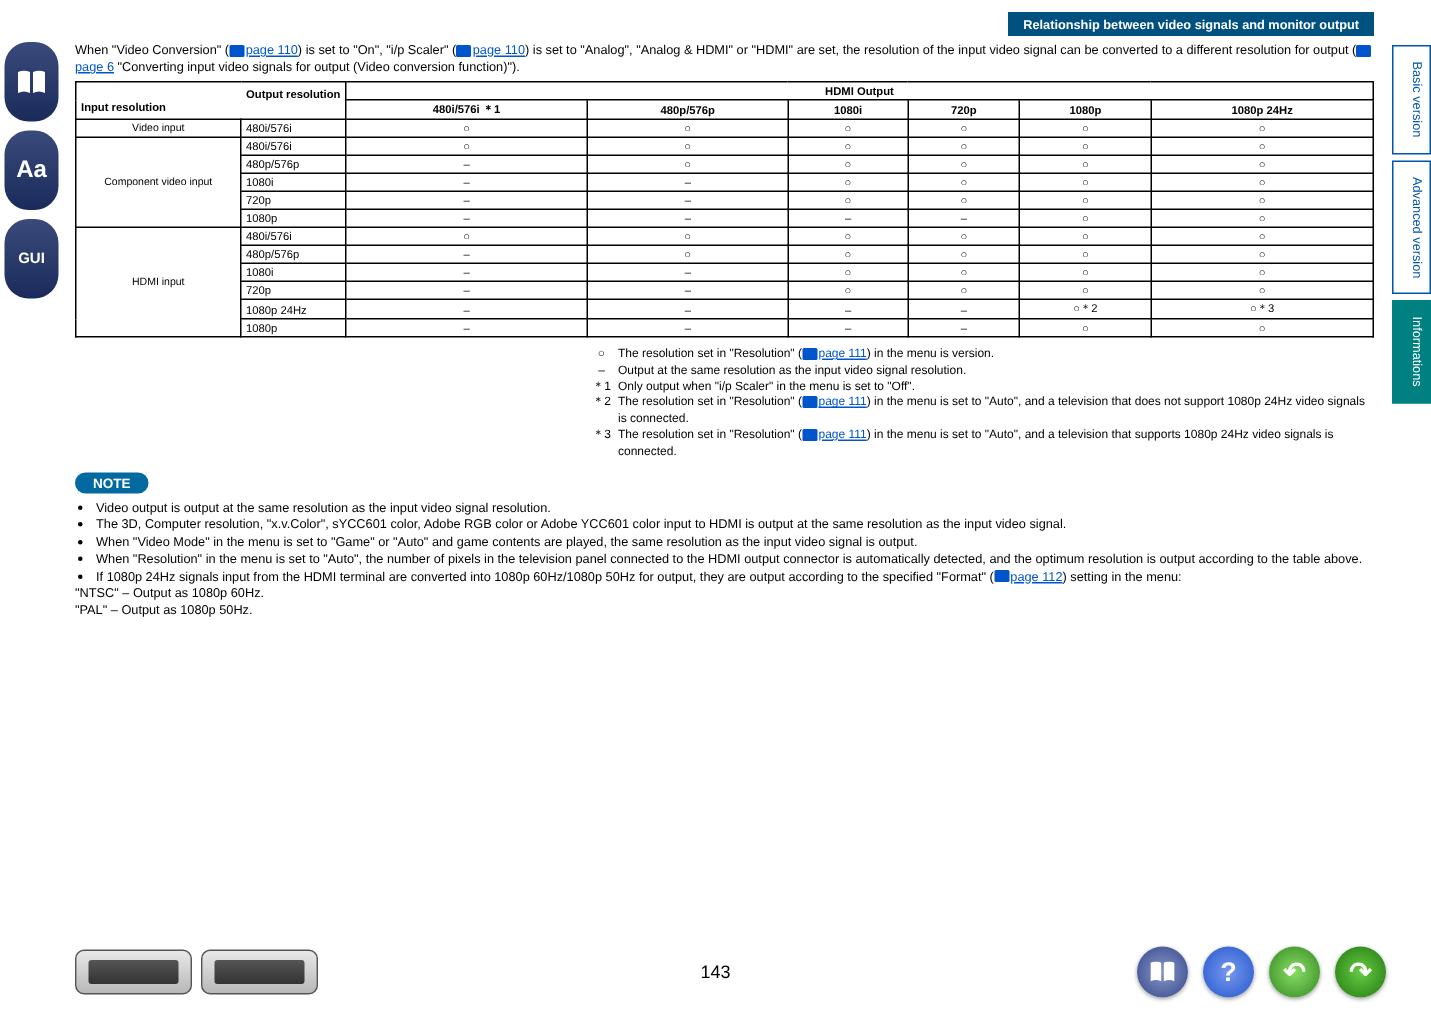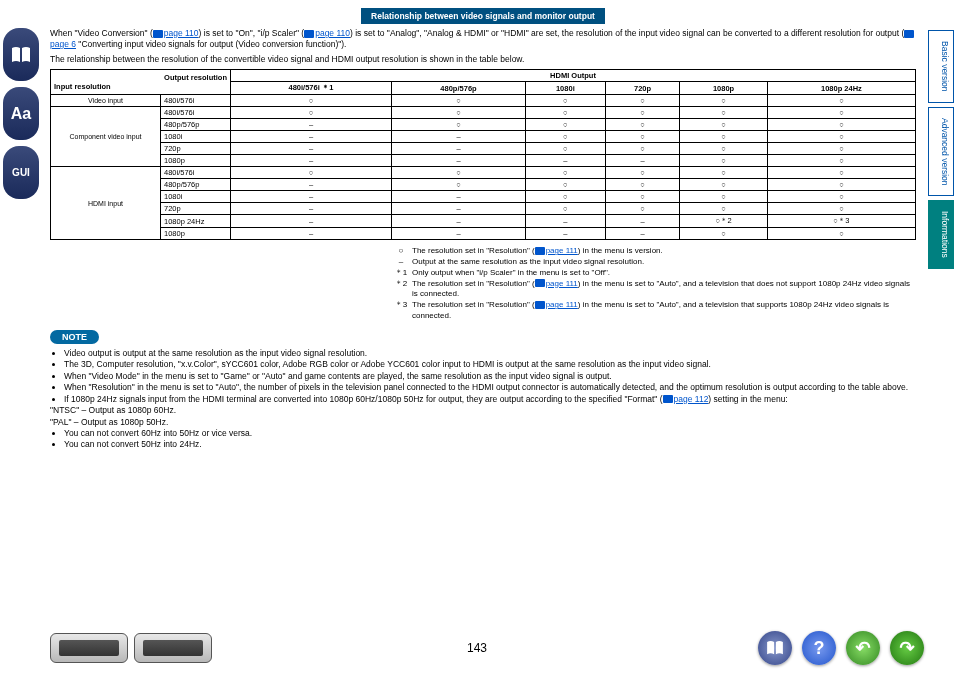"Relationship between video signals and" .top-bar { text-align: center -> right }
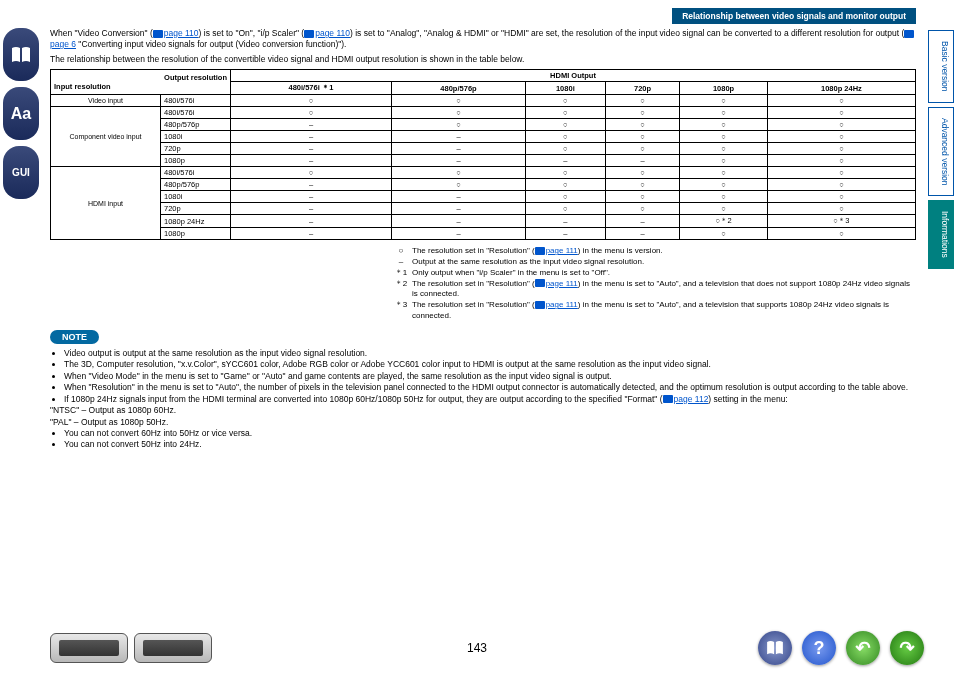"The relationship between the resolution" p.intro { html: <p>The relationship between the resolution of the convertible video signal and HDMI output resolution is shown in the table below.</p> -> none }
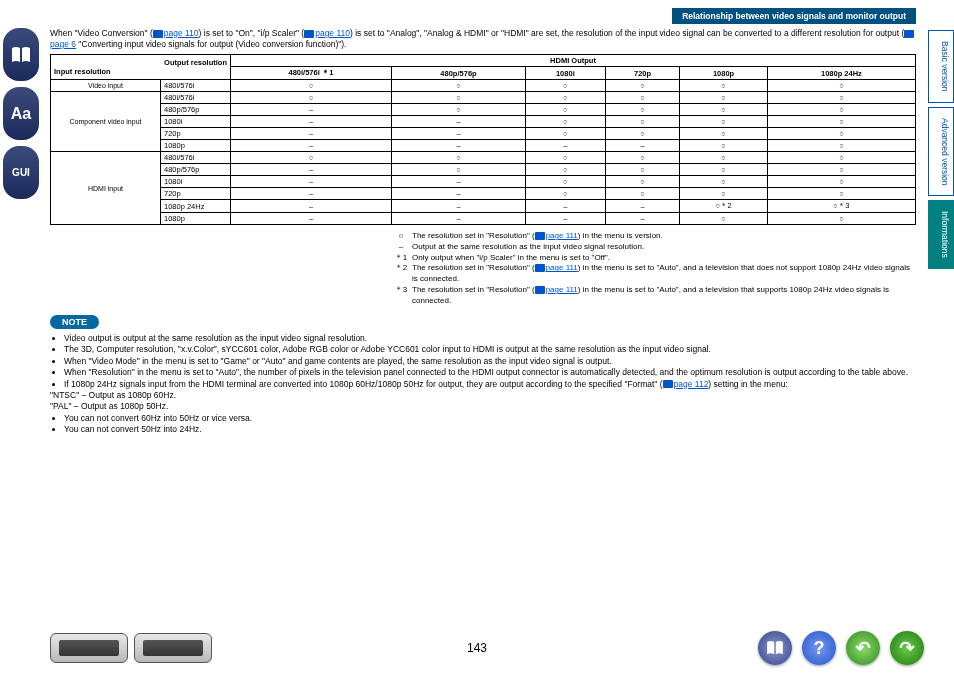"You can not convert 60Hz" ul.notes { html: <ul> <li>You can not convert 60Hz into 50Hz or vice versa.</li> <li>You can not convert 50Hz into 24Hz.</li> </ul> -> none }
